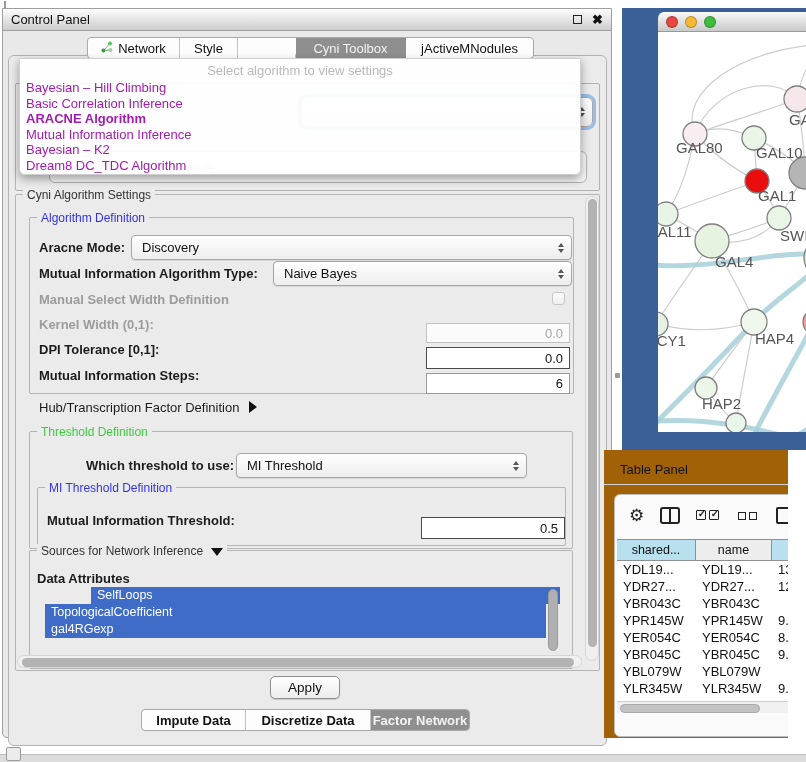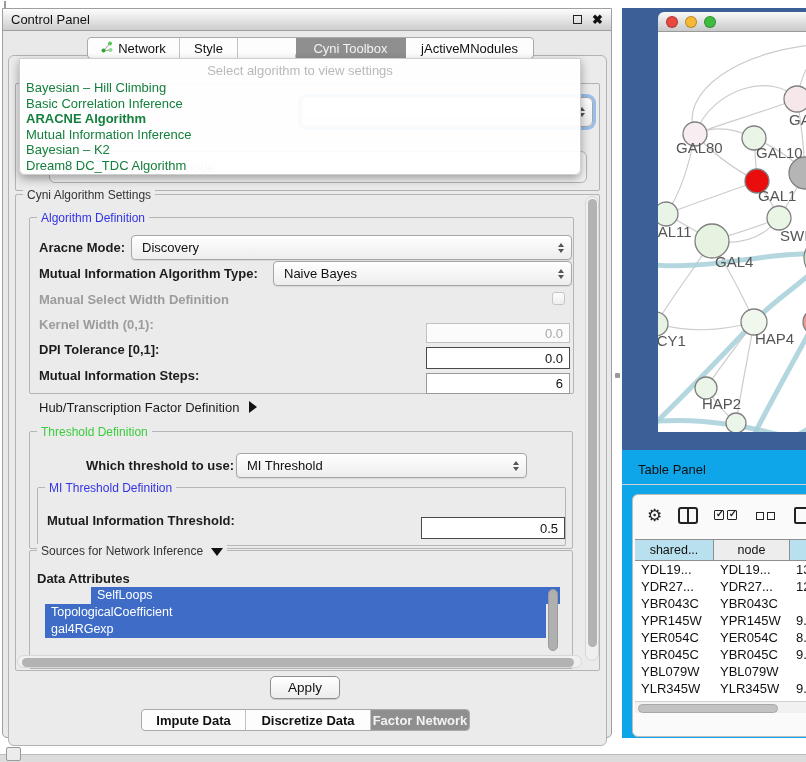"Bayesian – Hill Climbing" .popup-item { color: #15803d -> #a21caf }
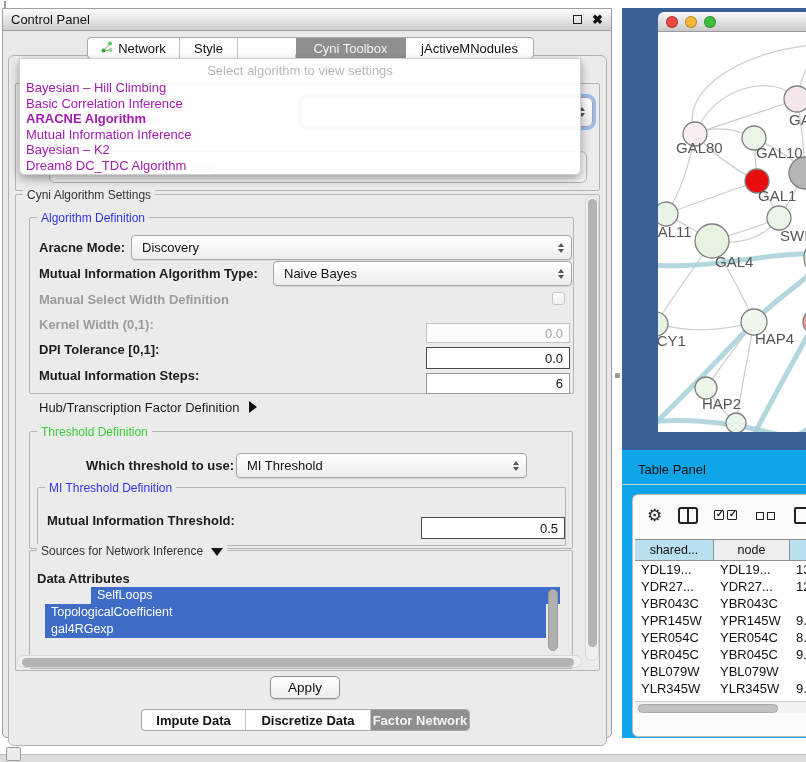"Table Panel" .tp { background: #0ea5e9 -> #a16207; left: 622px -> 604px }
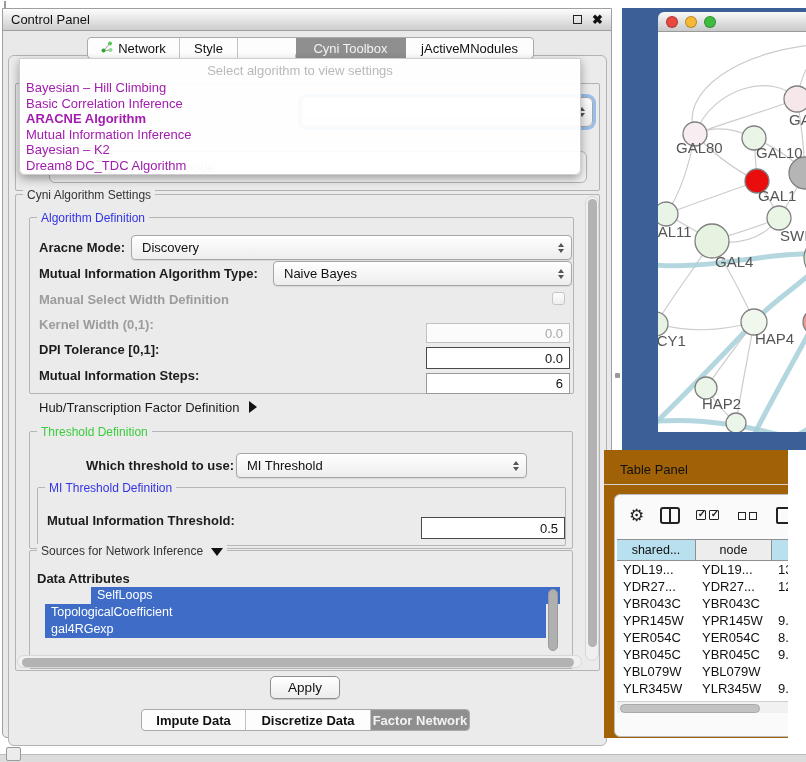"node" div.th { text: node -> name }
